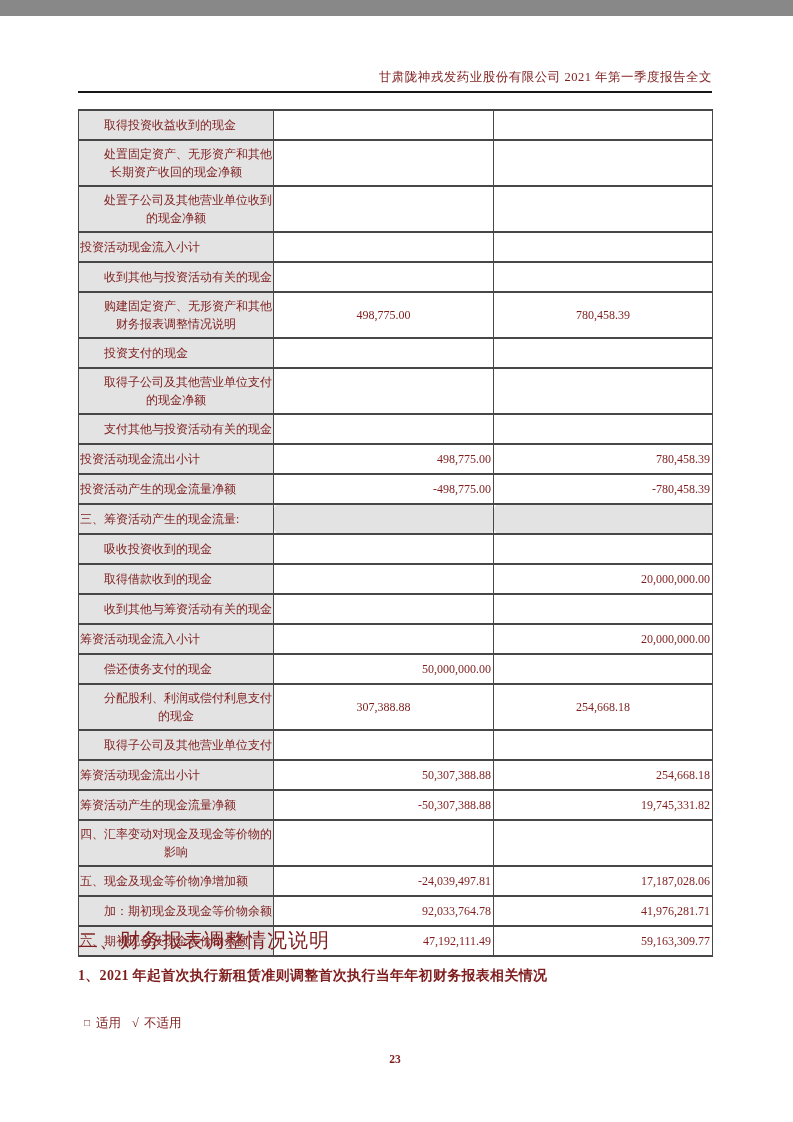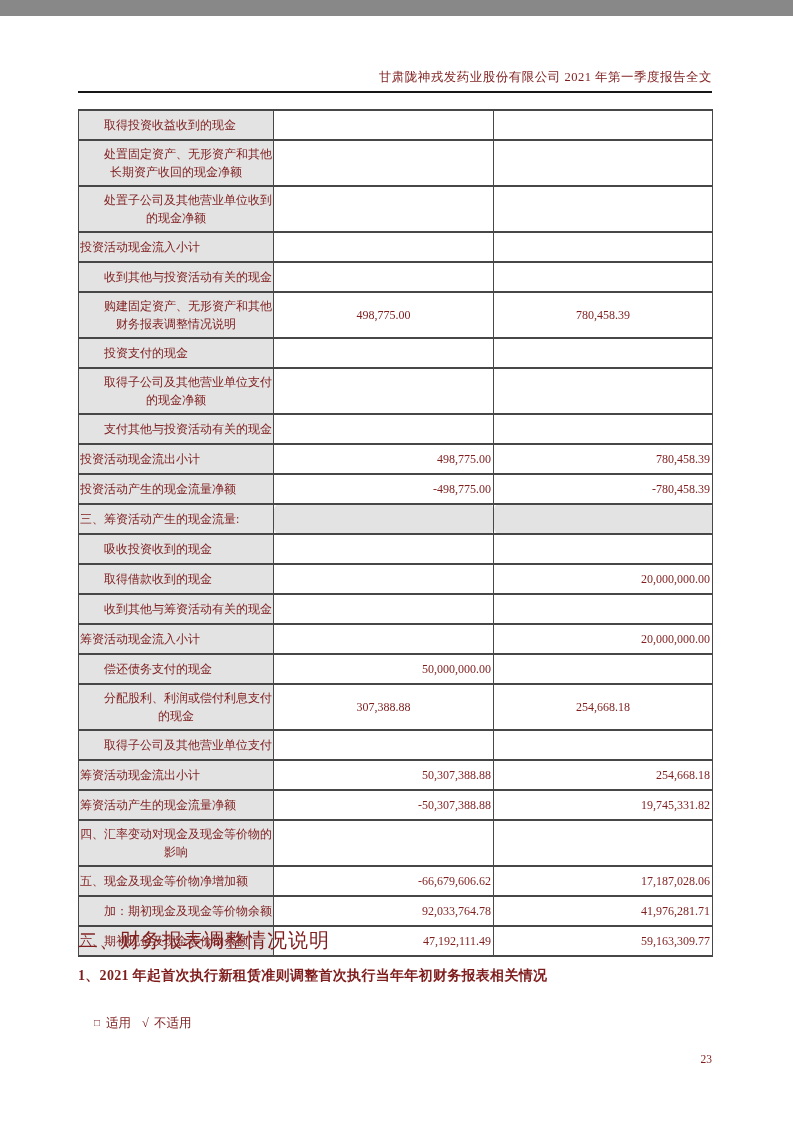"-66,679,606.62" td.val { text: -66,679,606.62 -> -24,039,497.81 }
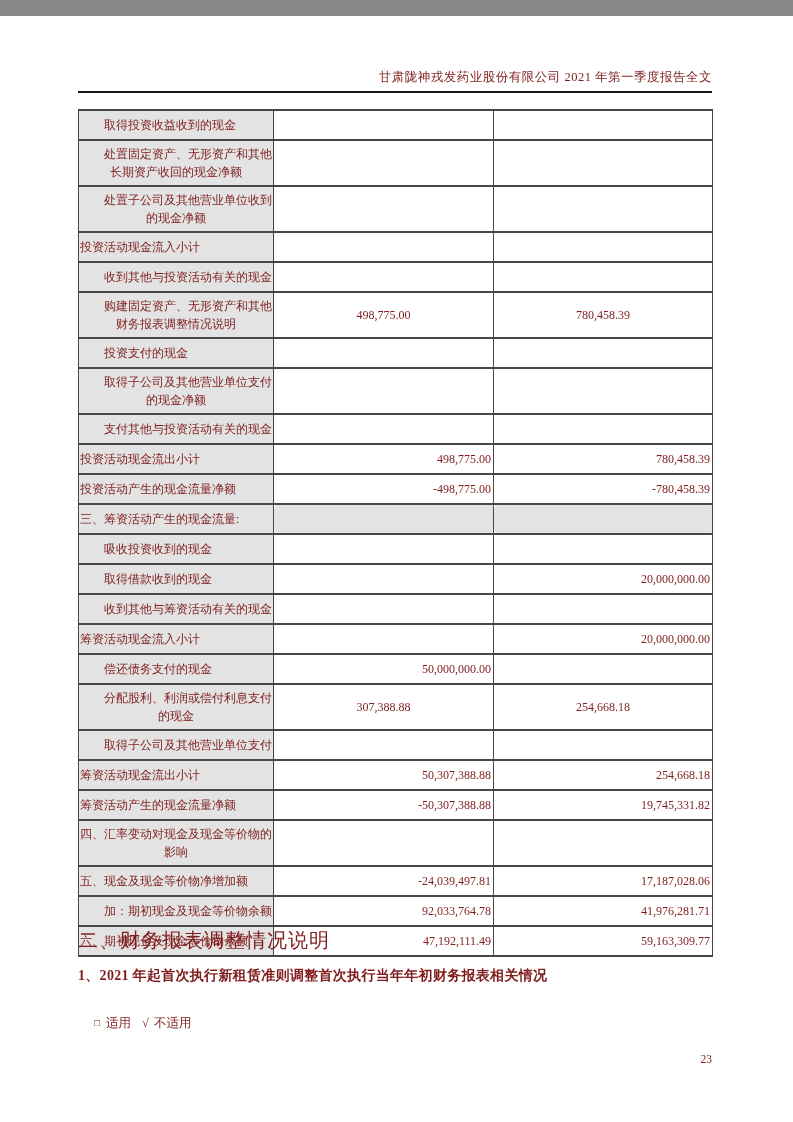"□ 适用 √ 不适用" .applicability { left: 94px -> 84px }
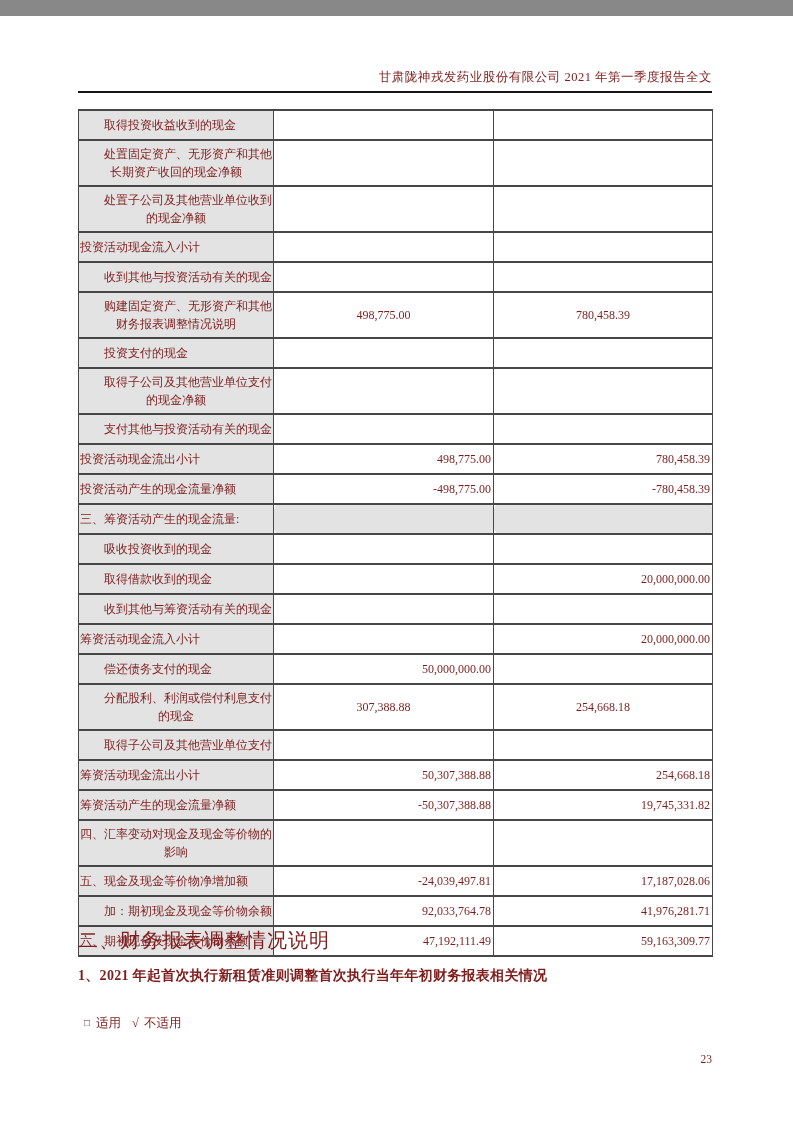"23" .page-number { font-weight: none -> bold; text-align: right -> center }
